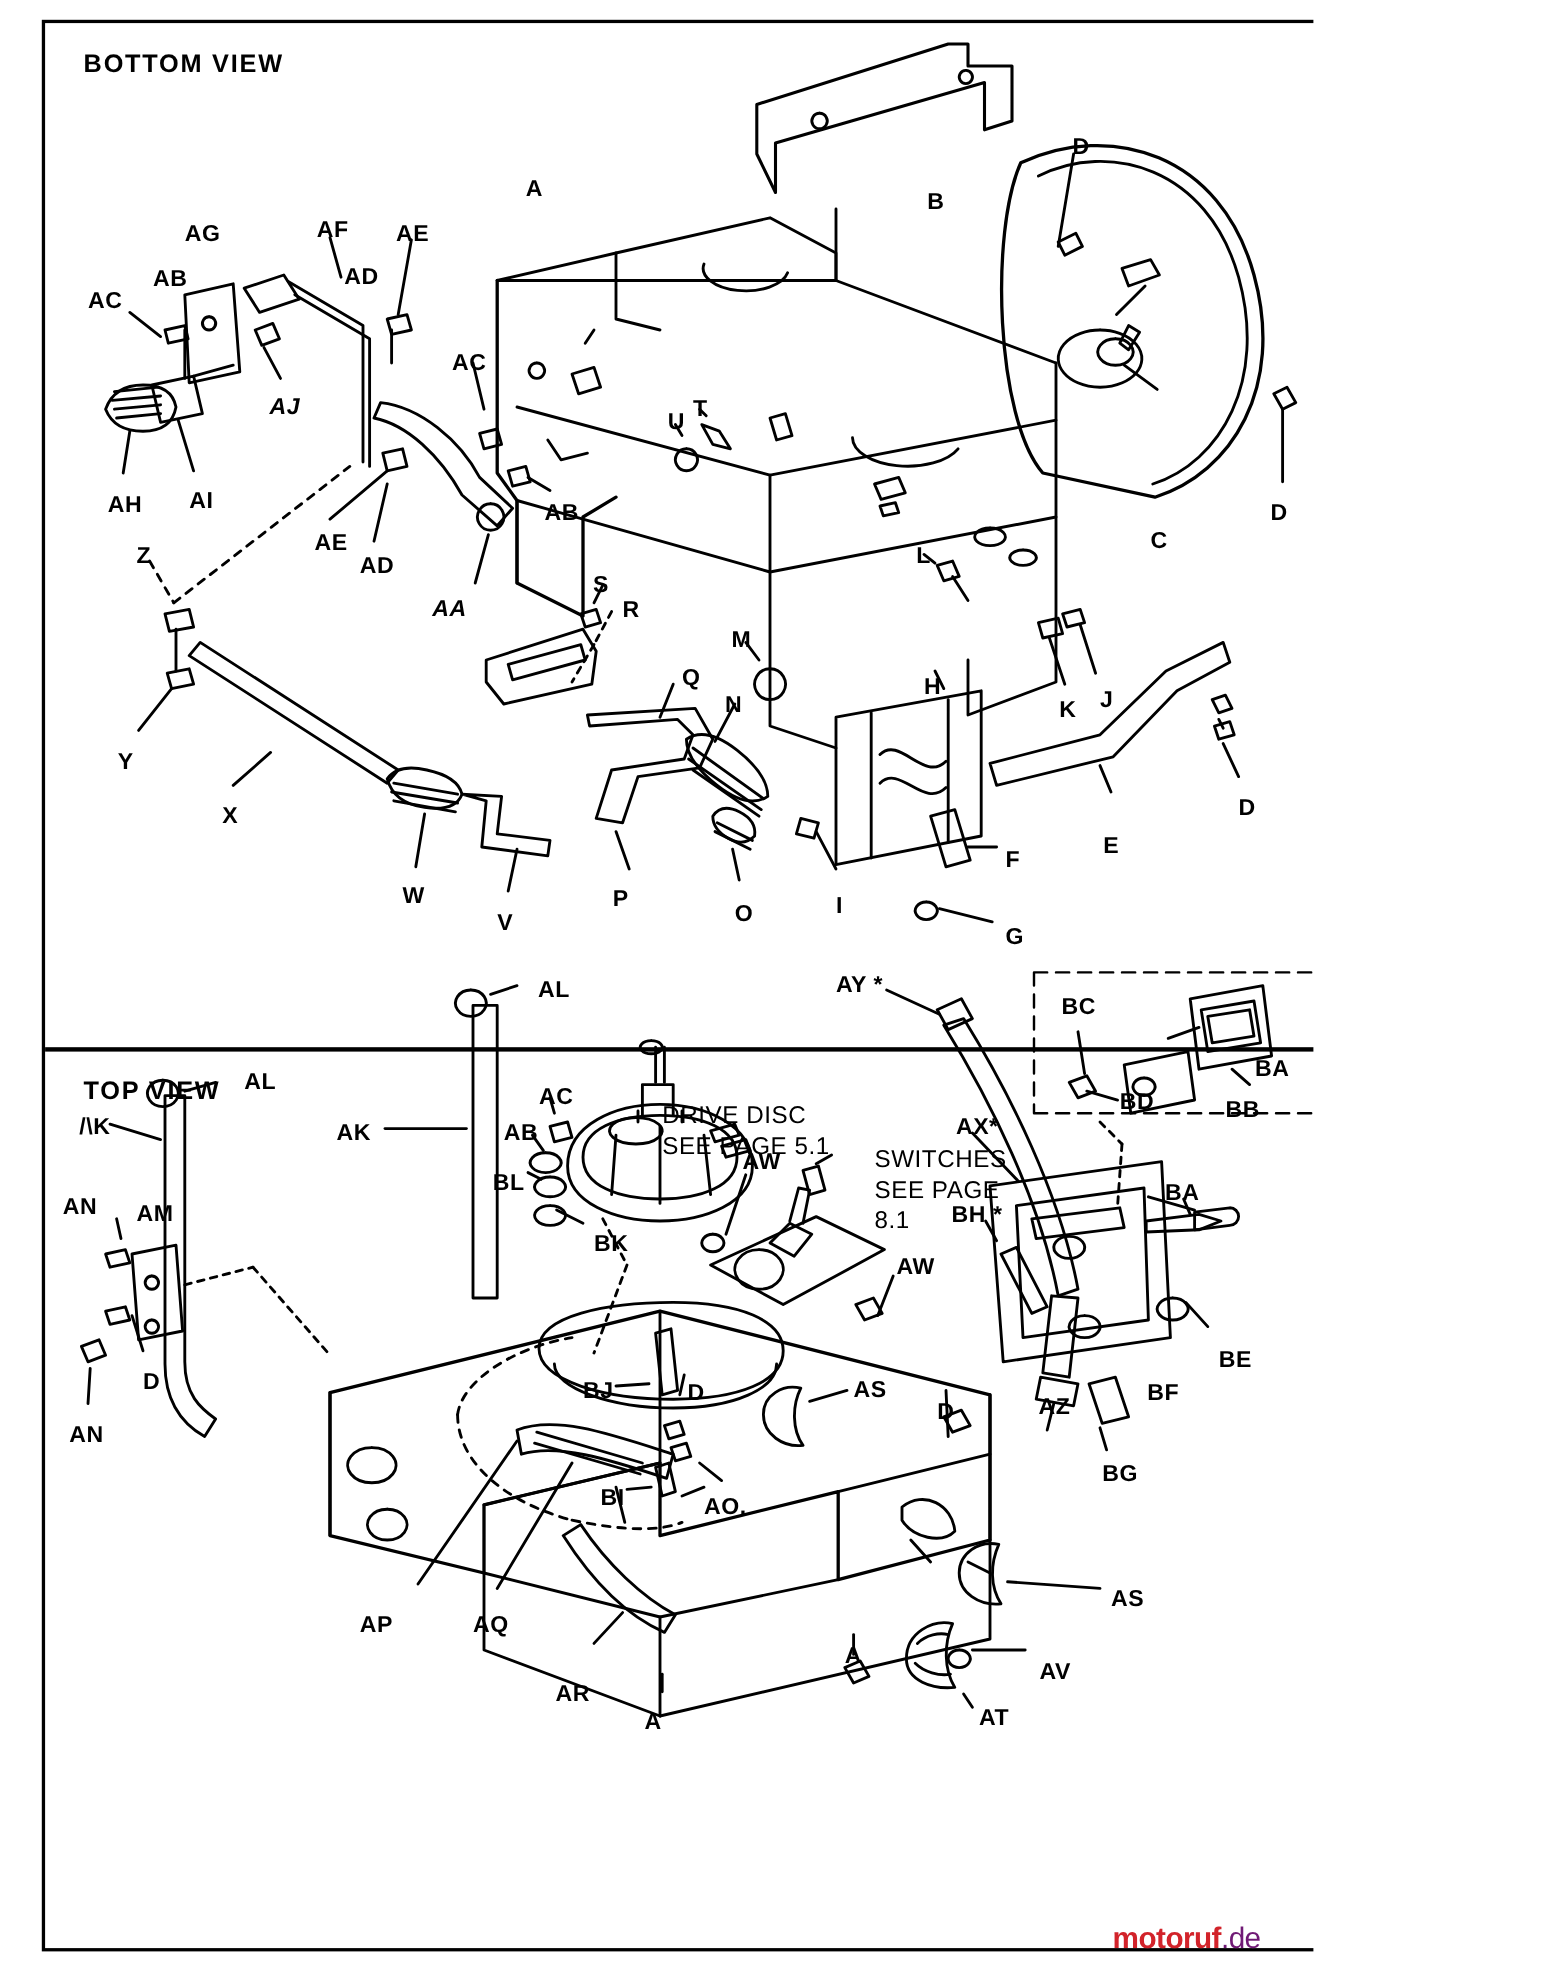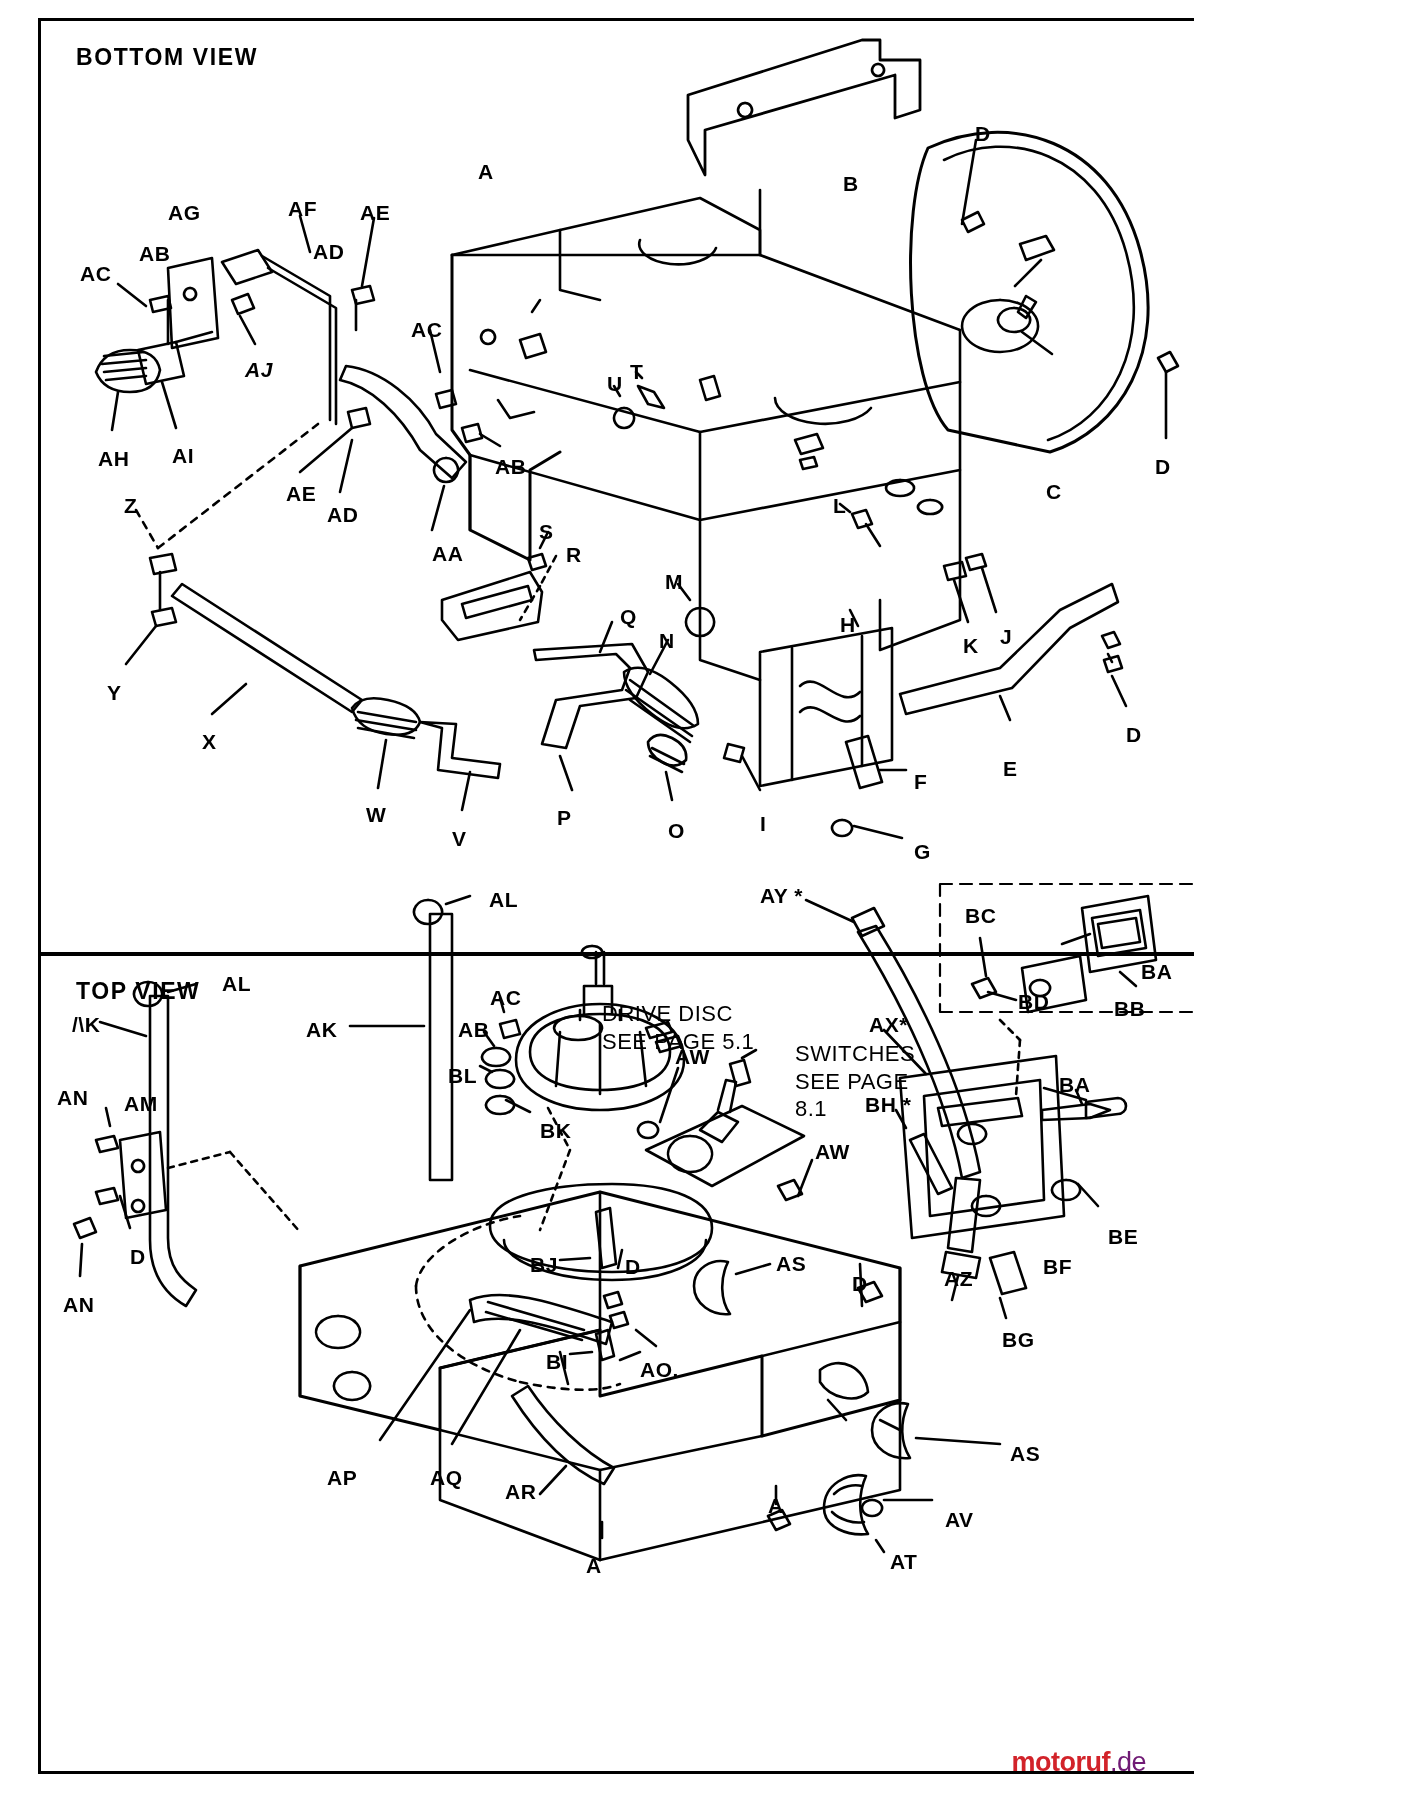"AA" div.lbl { font-style: none -> italic; left: 432px -> 393px }
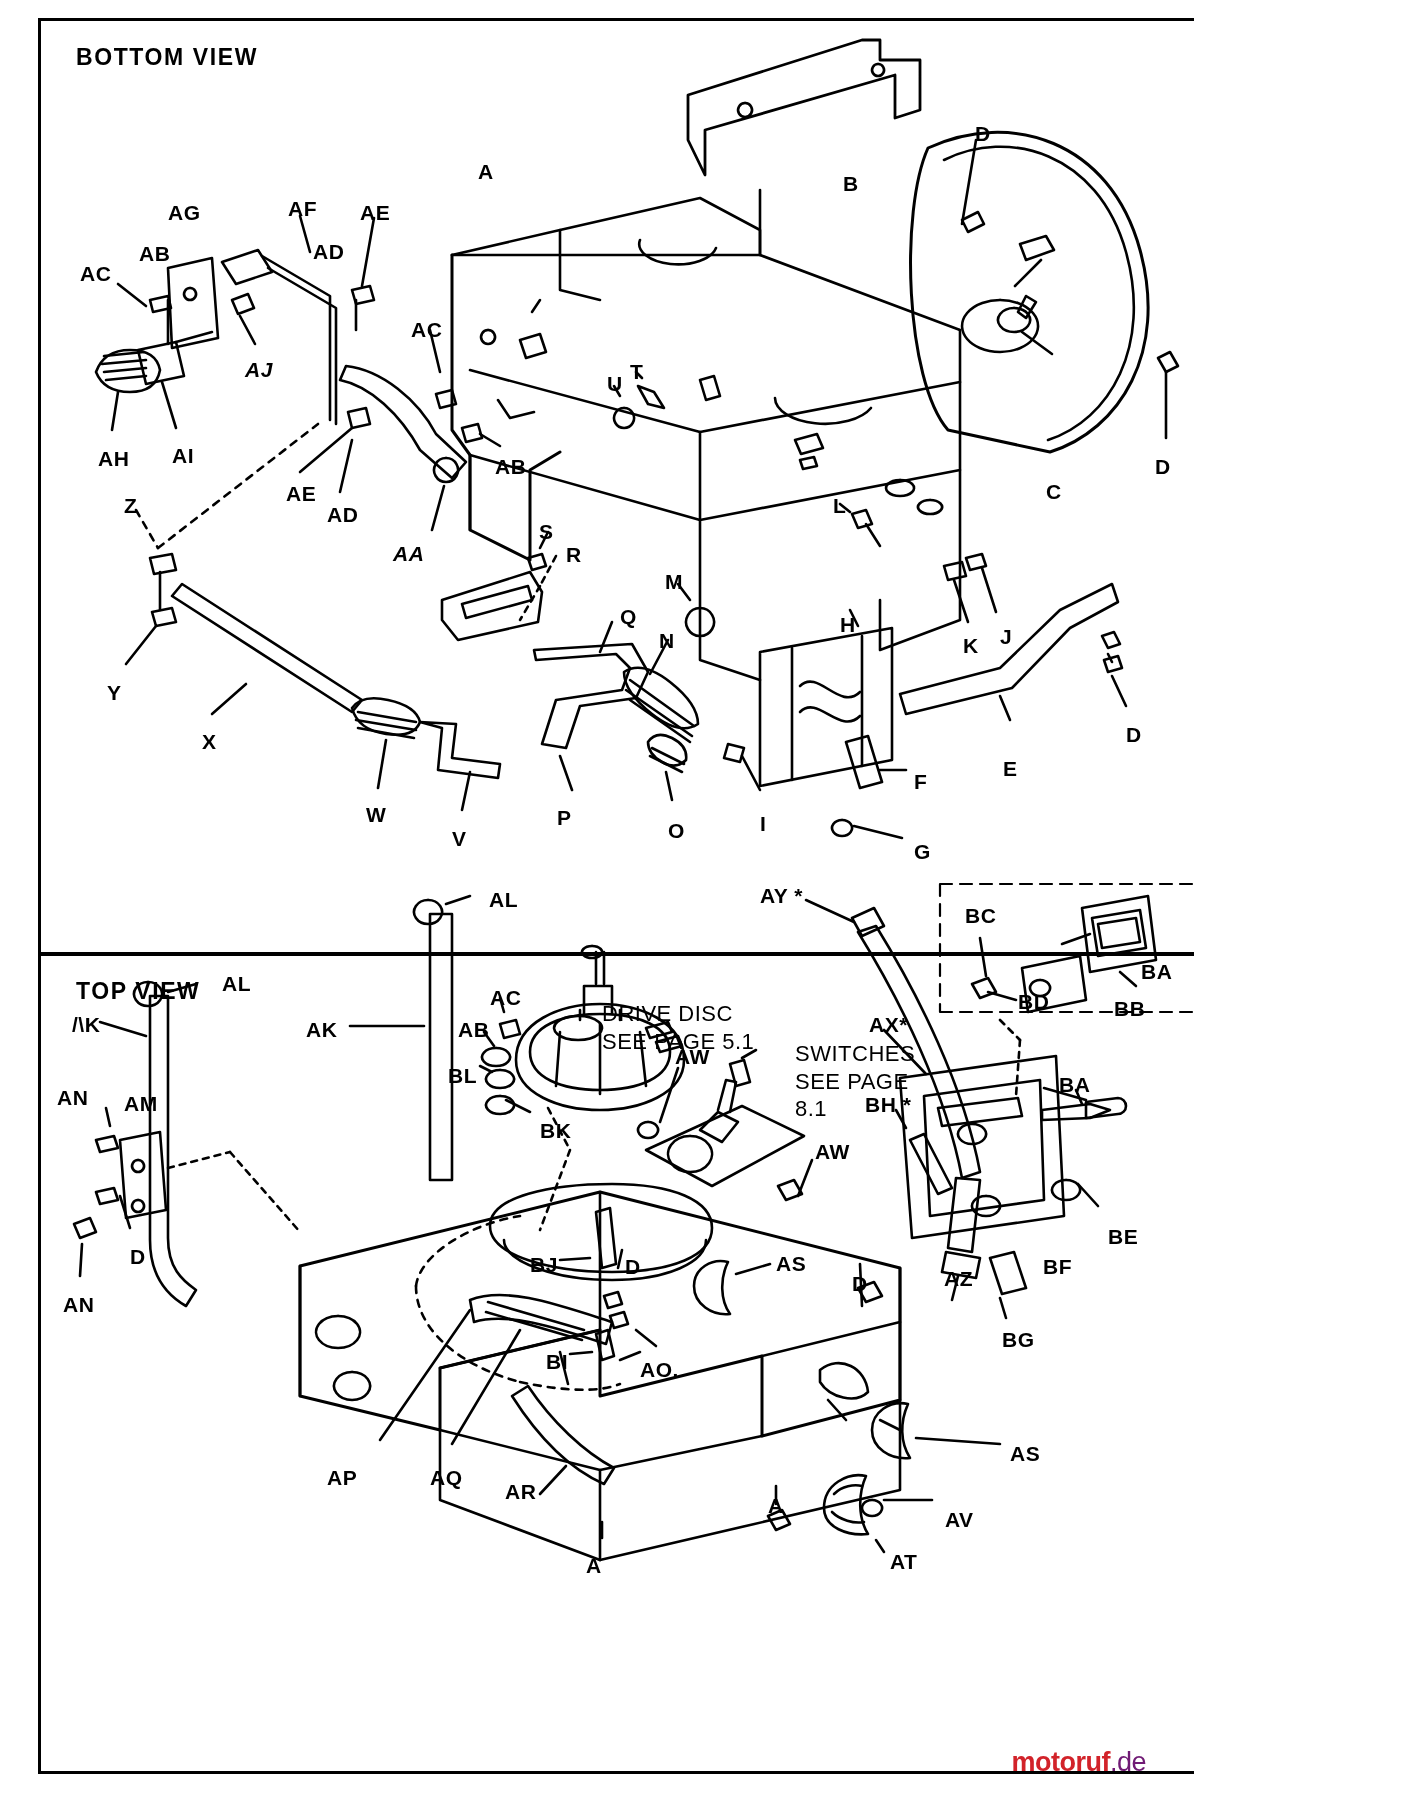"AR" div.lbl { top: 1480px -> 1528px }
